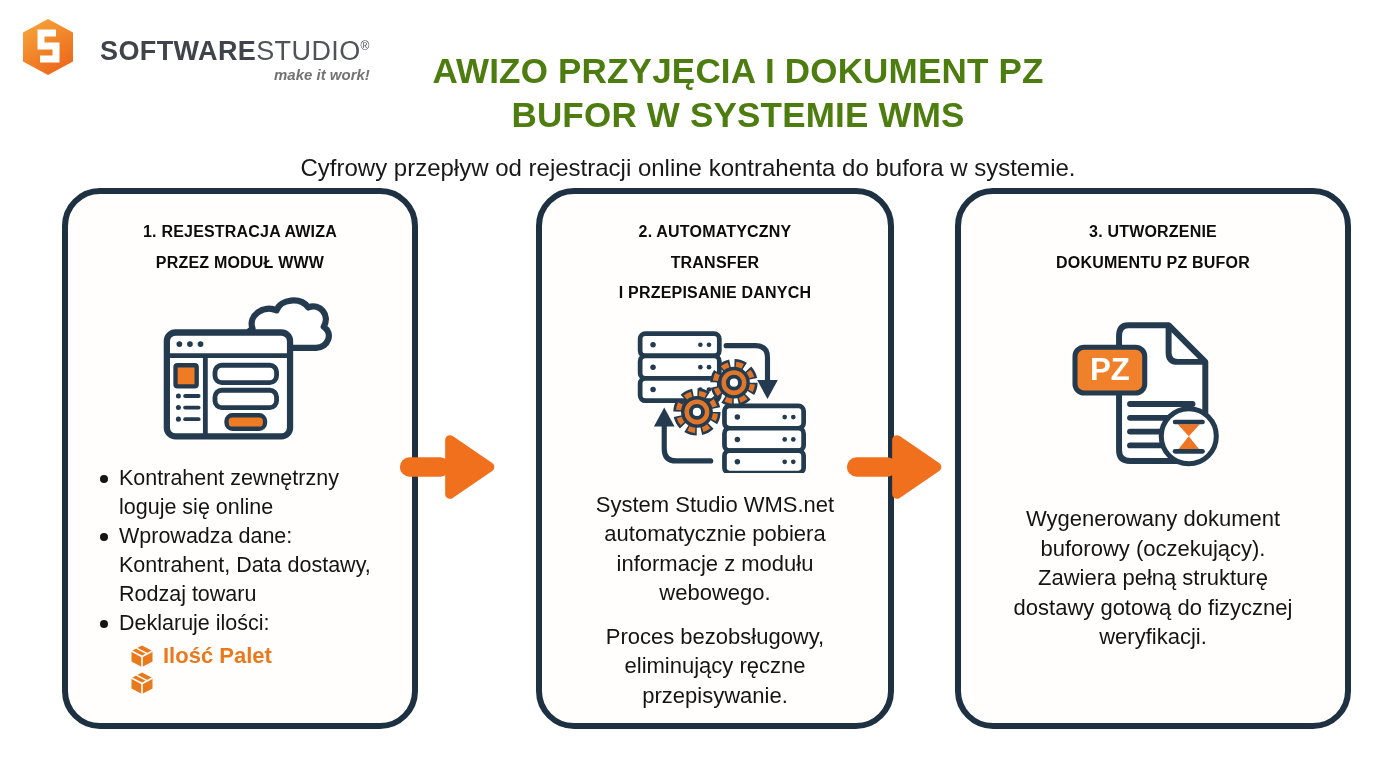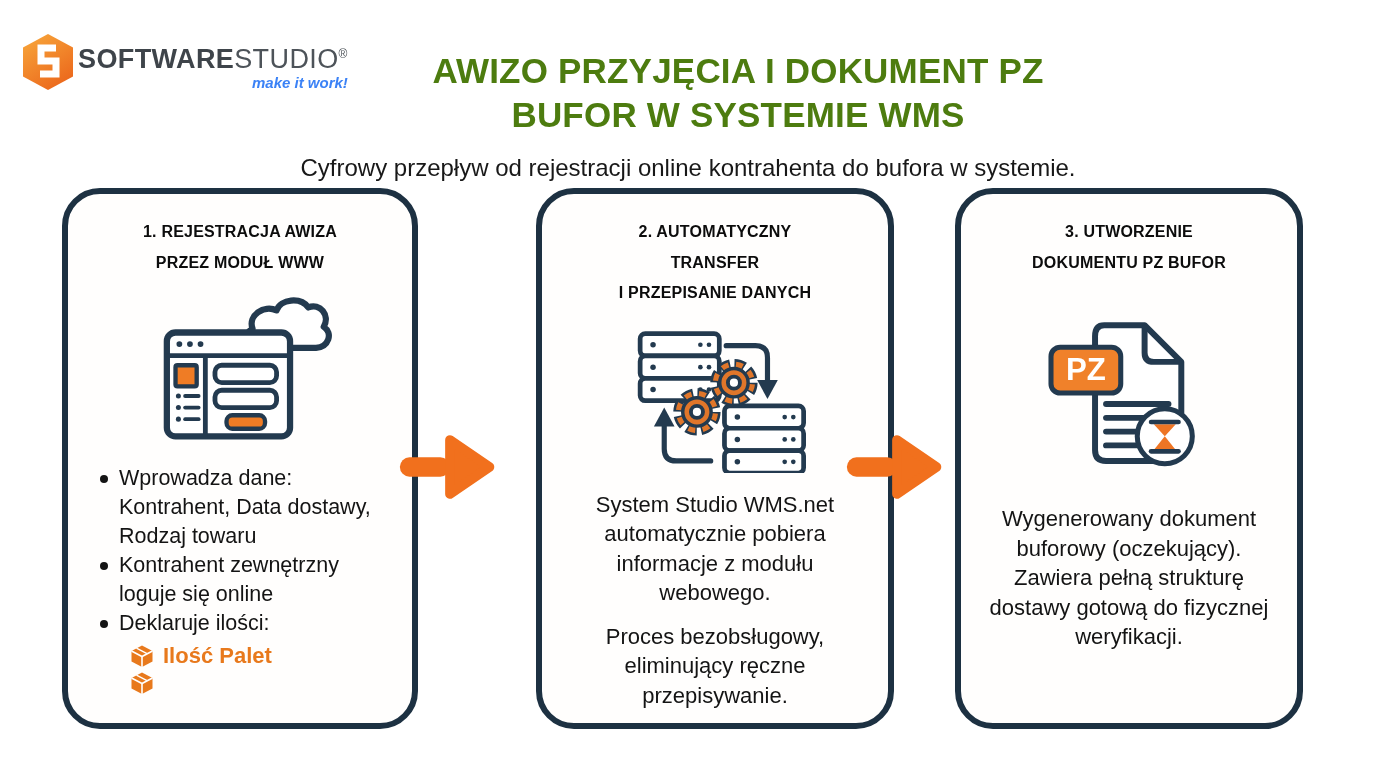"SOFTWARESTUDIO®" .logo { align-items: flex-end -> flex-start; gap: 4px -> 26px; top: 26px -> 18px }
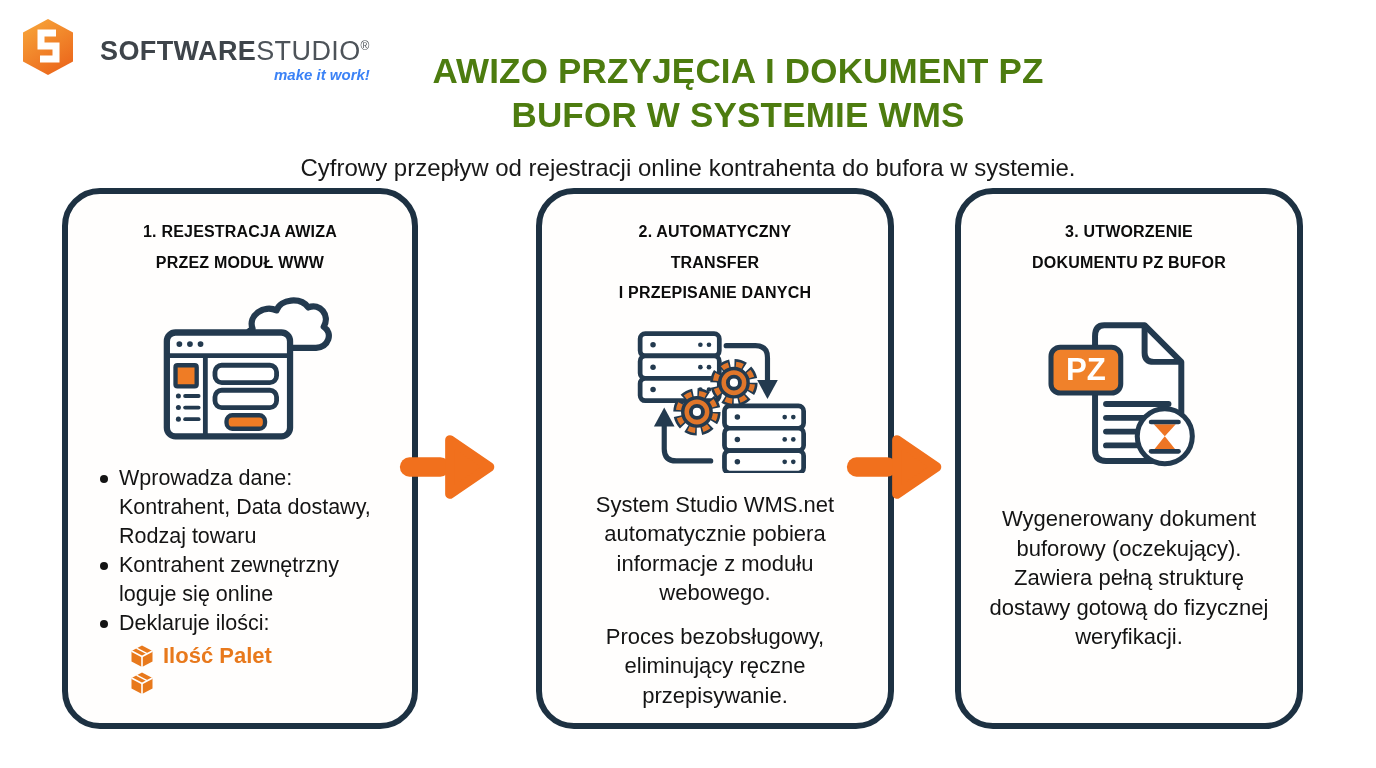"make it work!" .tagline { color: #3b82f6 -> #737373 }
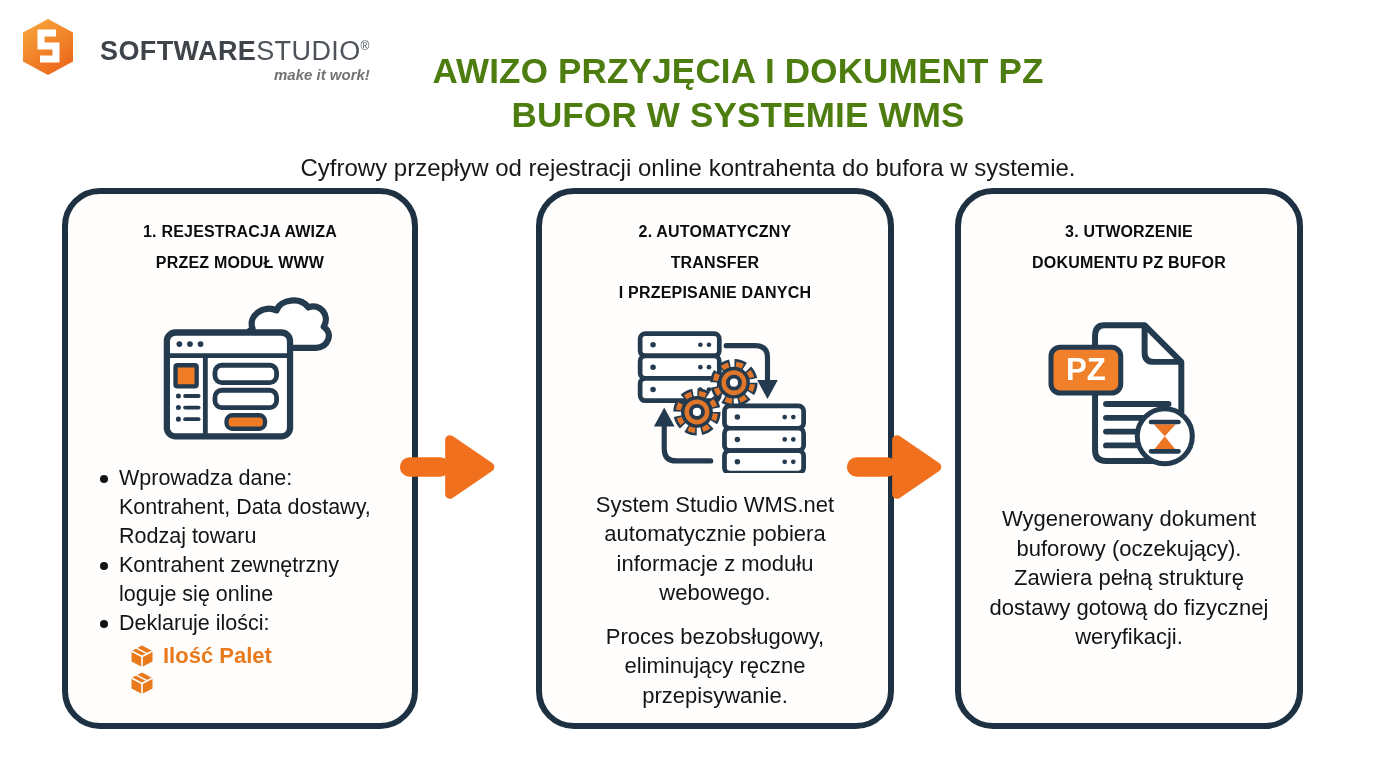"3. UTWORZENIE" .card-3 { width: 348px -> 396px }
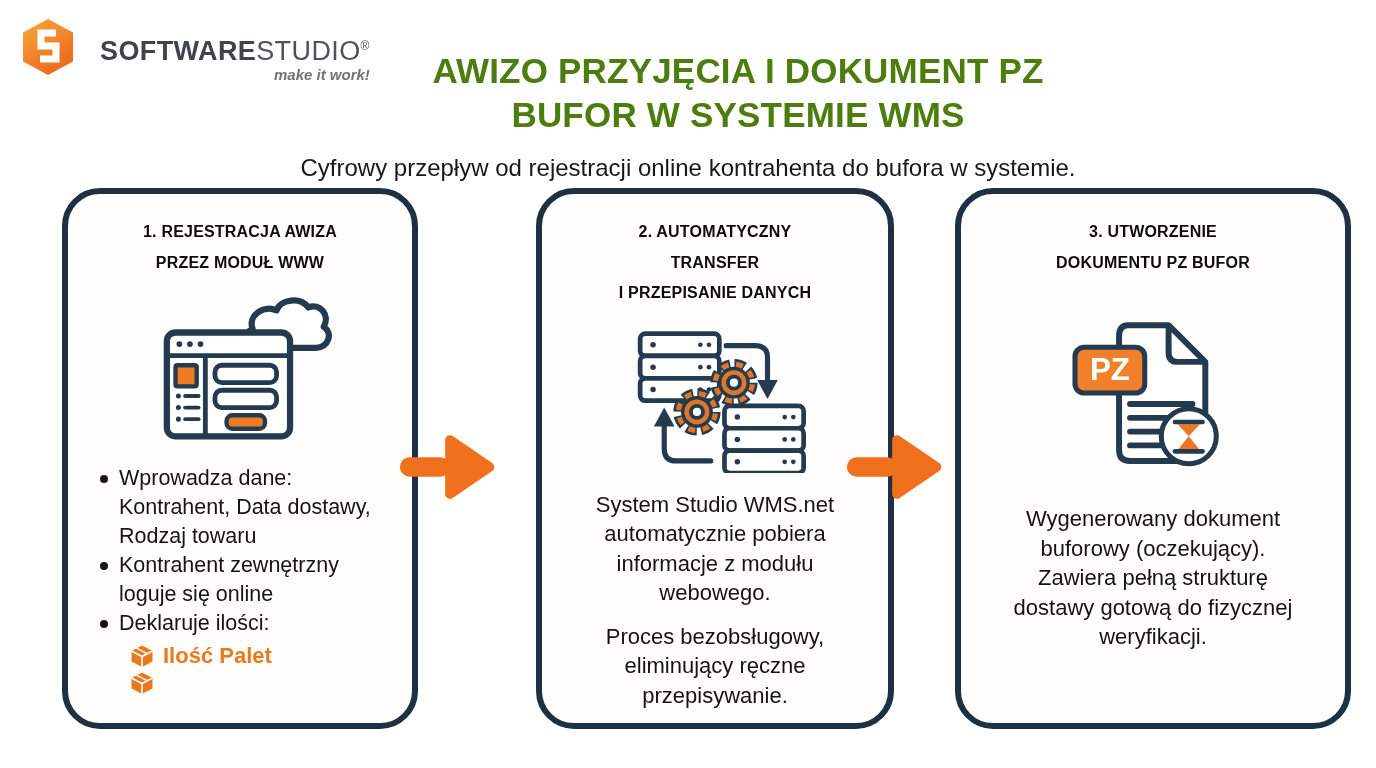"Wprowadza dane:" li { order: before "Kontrahent zewnętrzny" -> after "Kontrahent zewnętrzny" }
